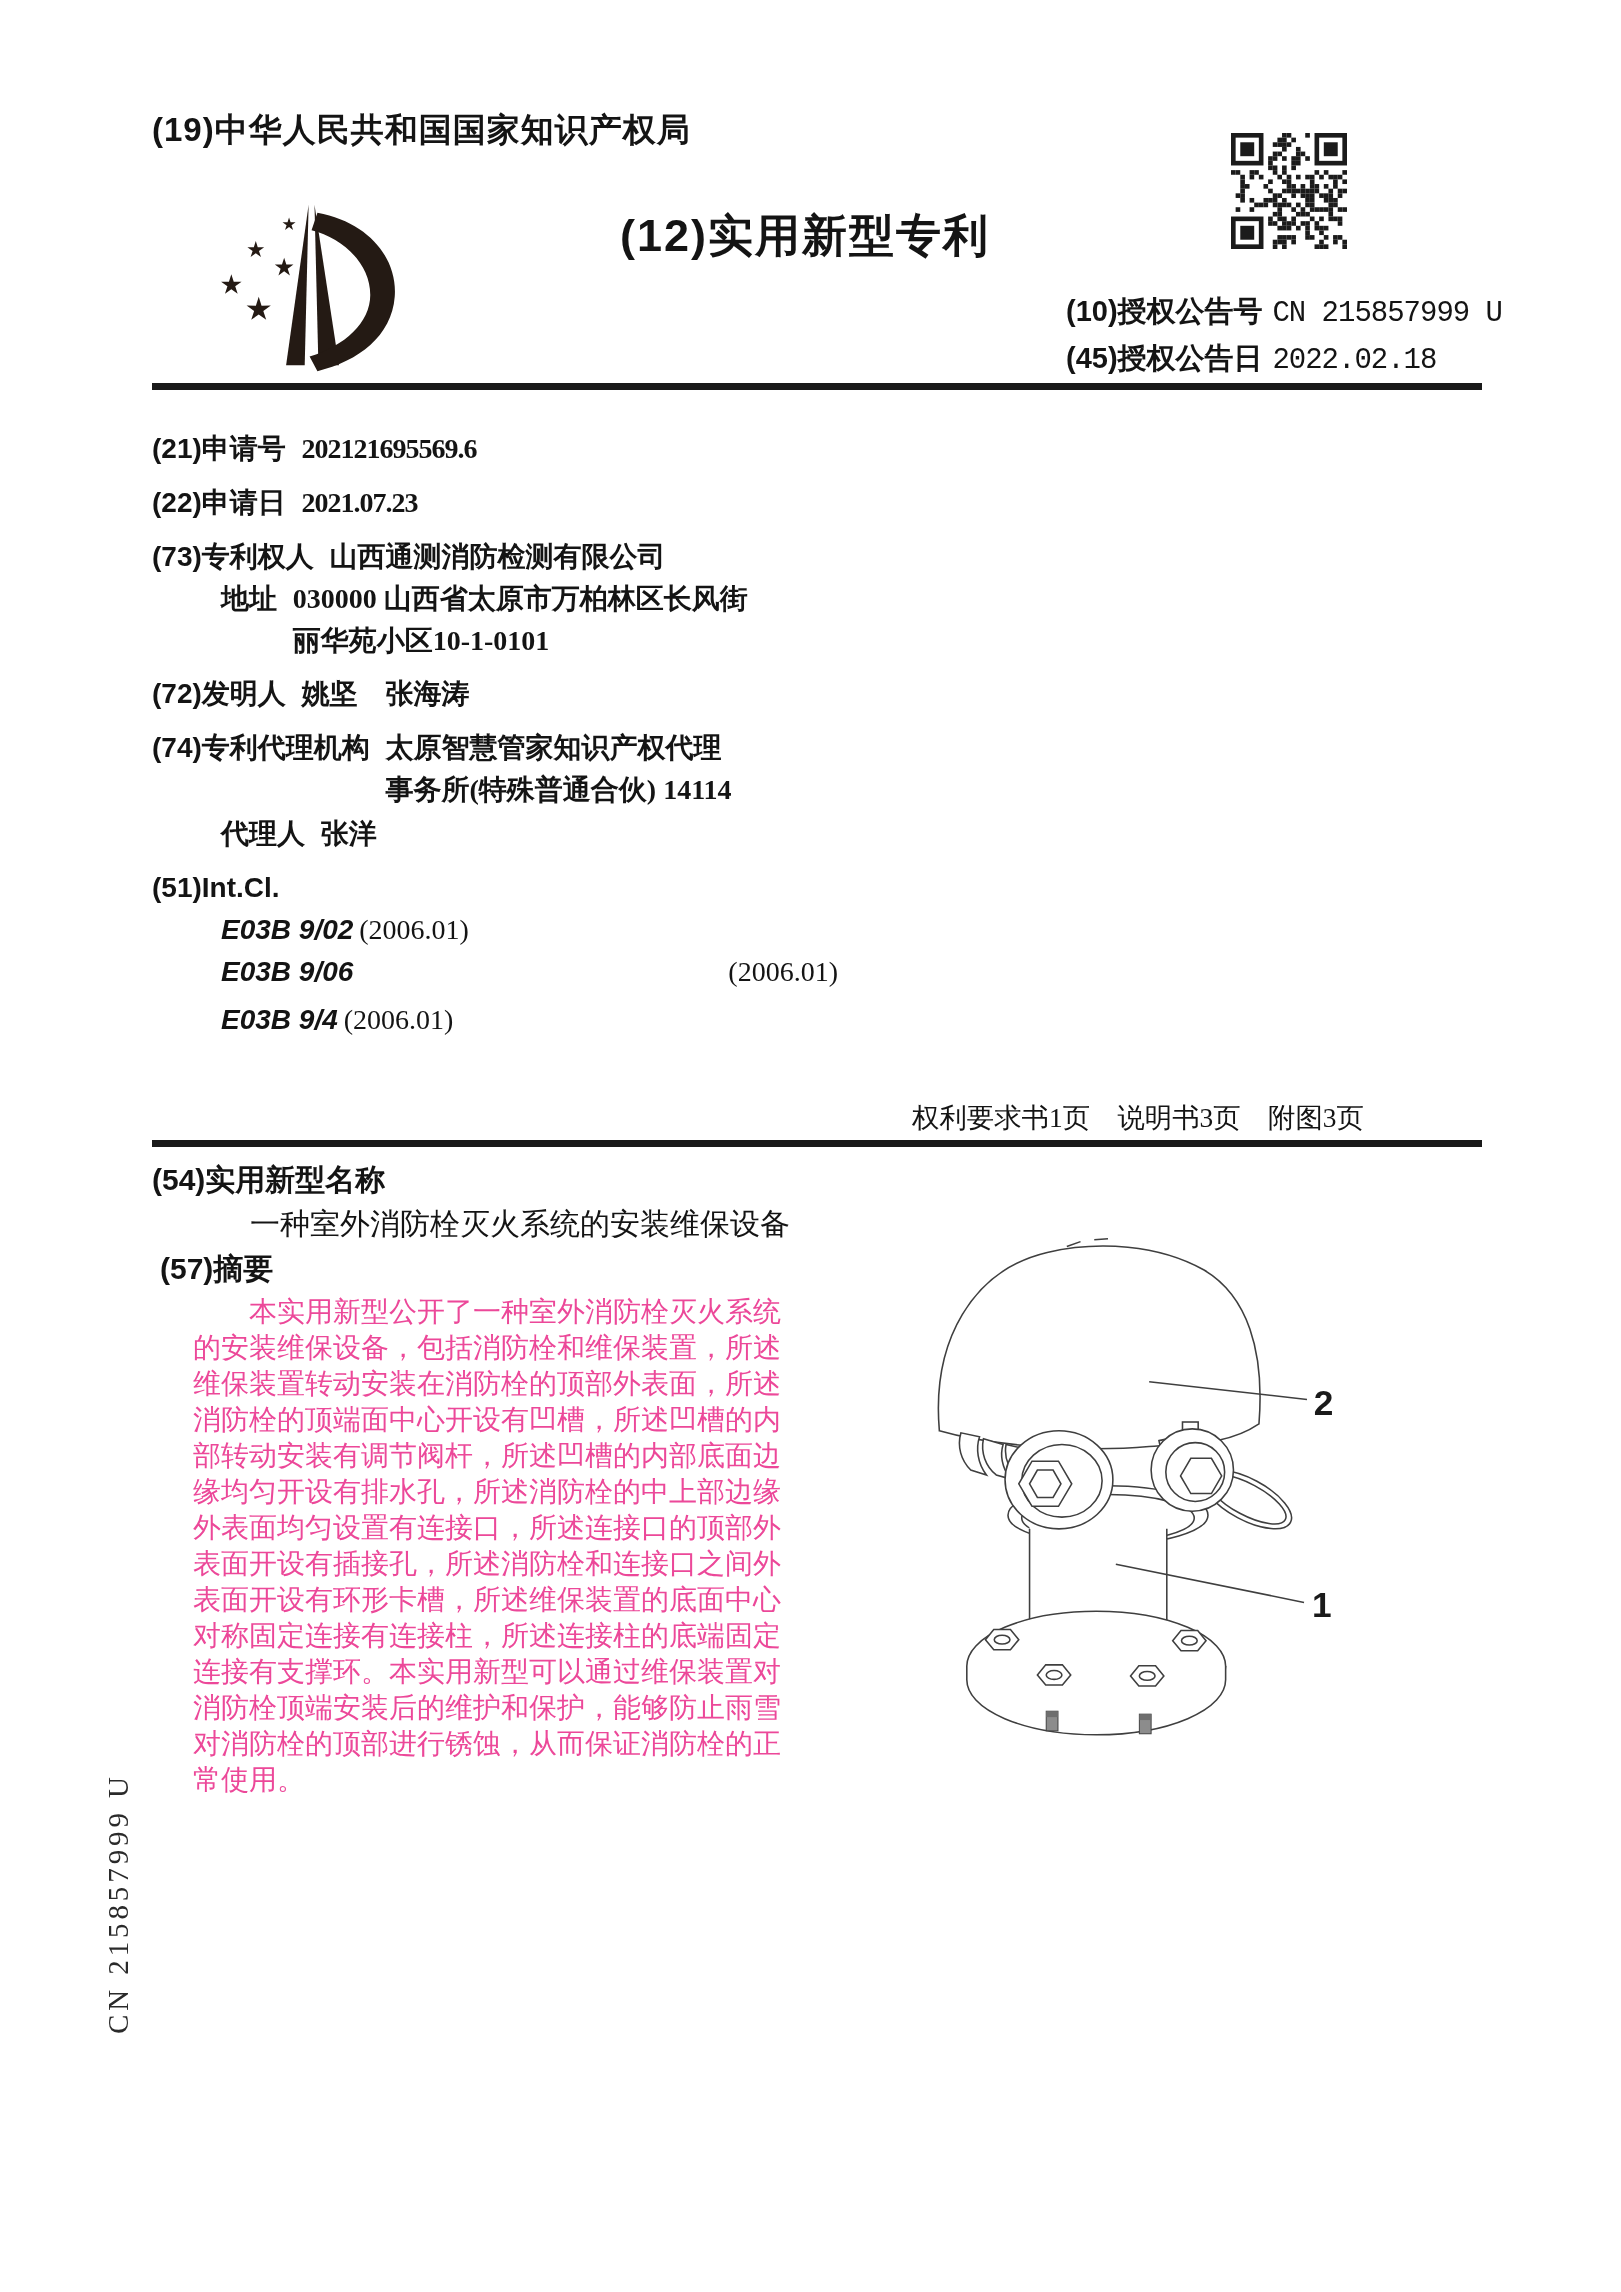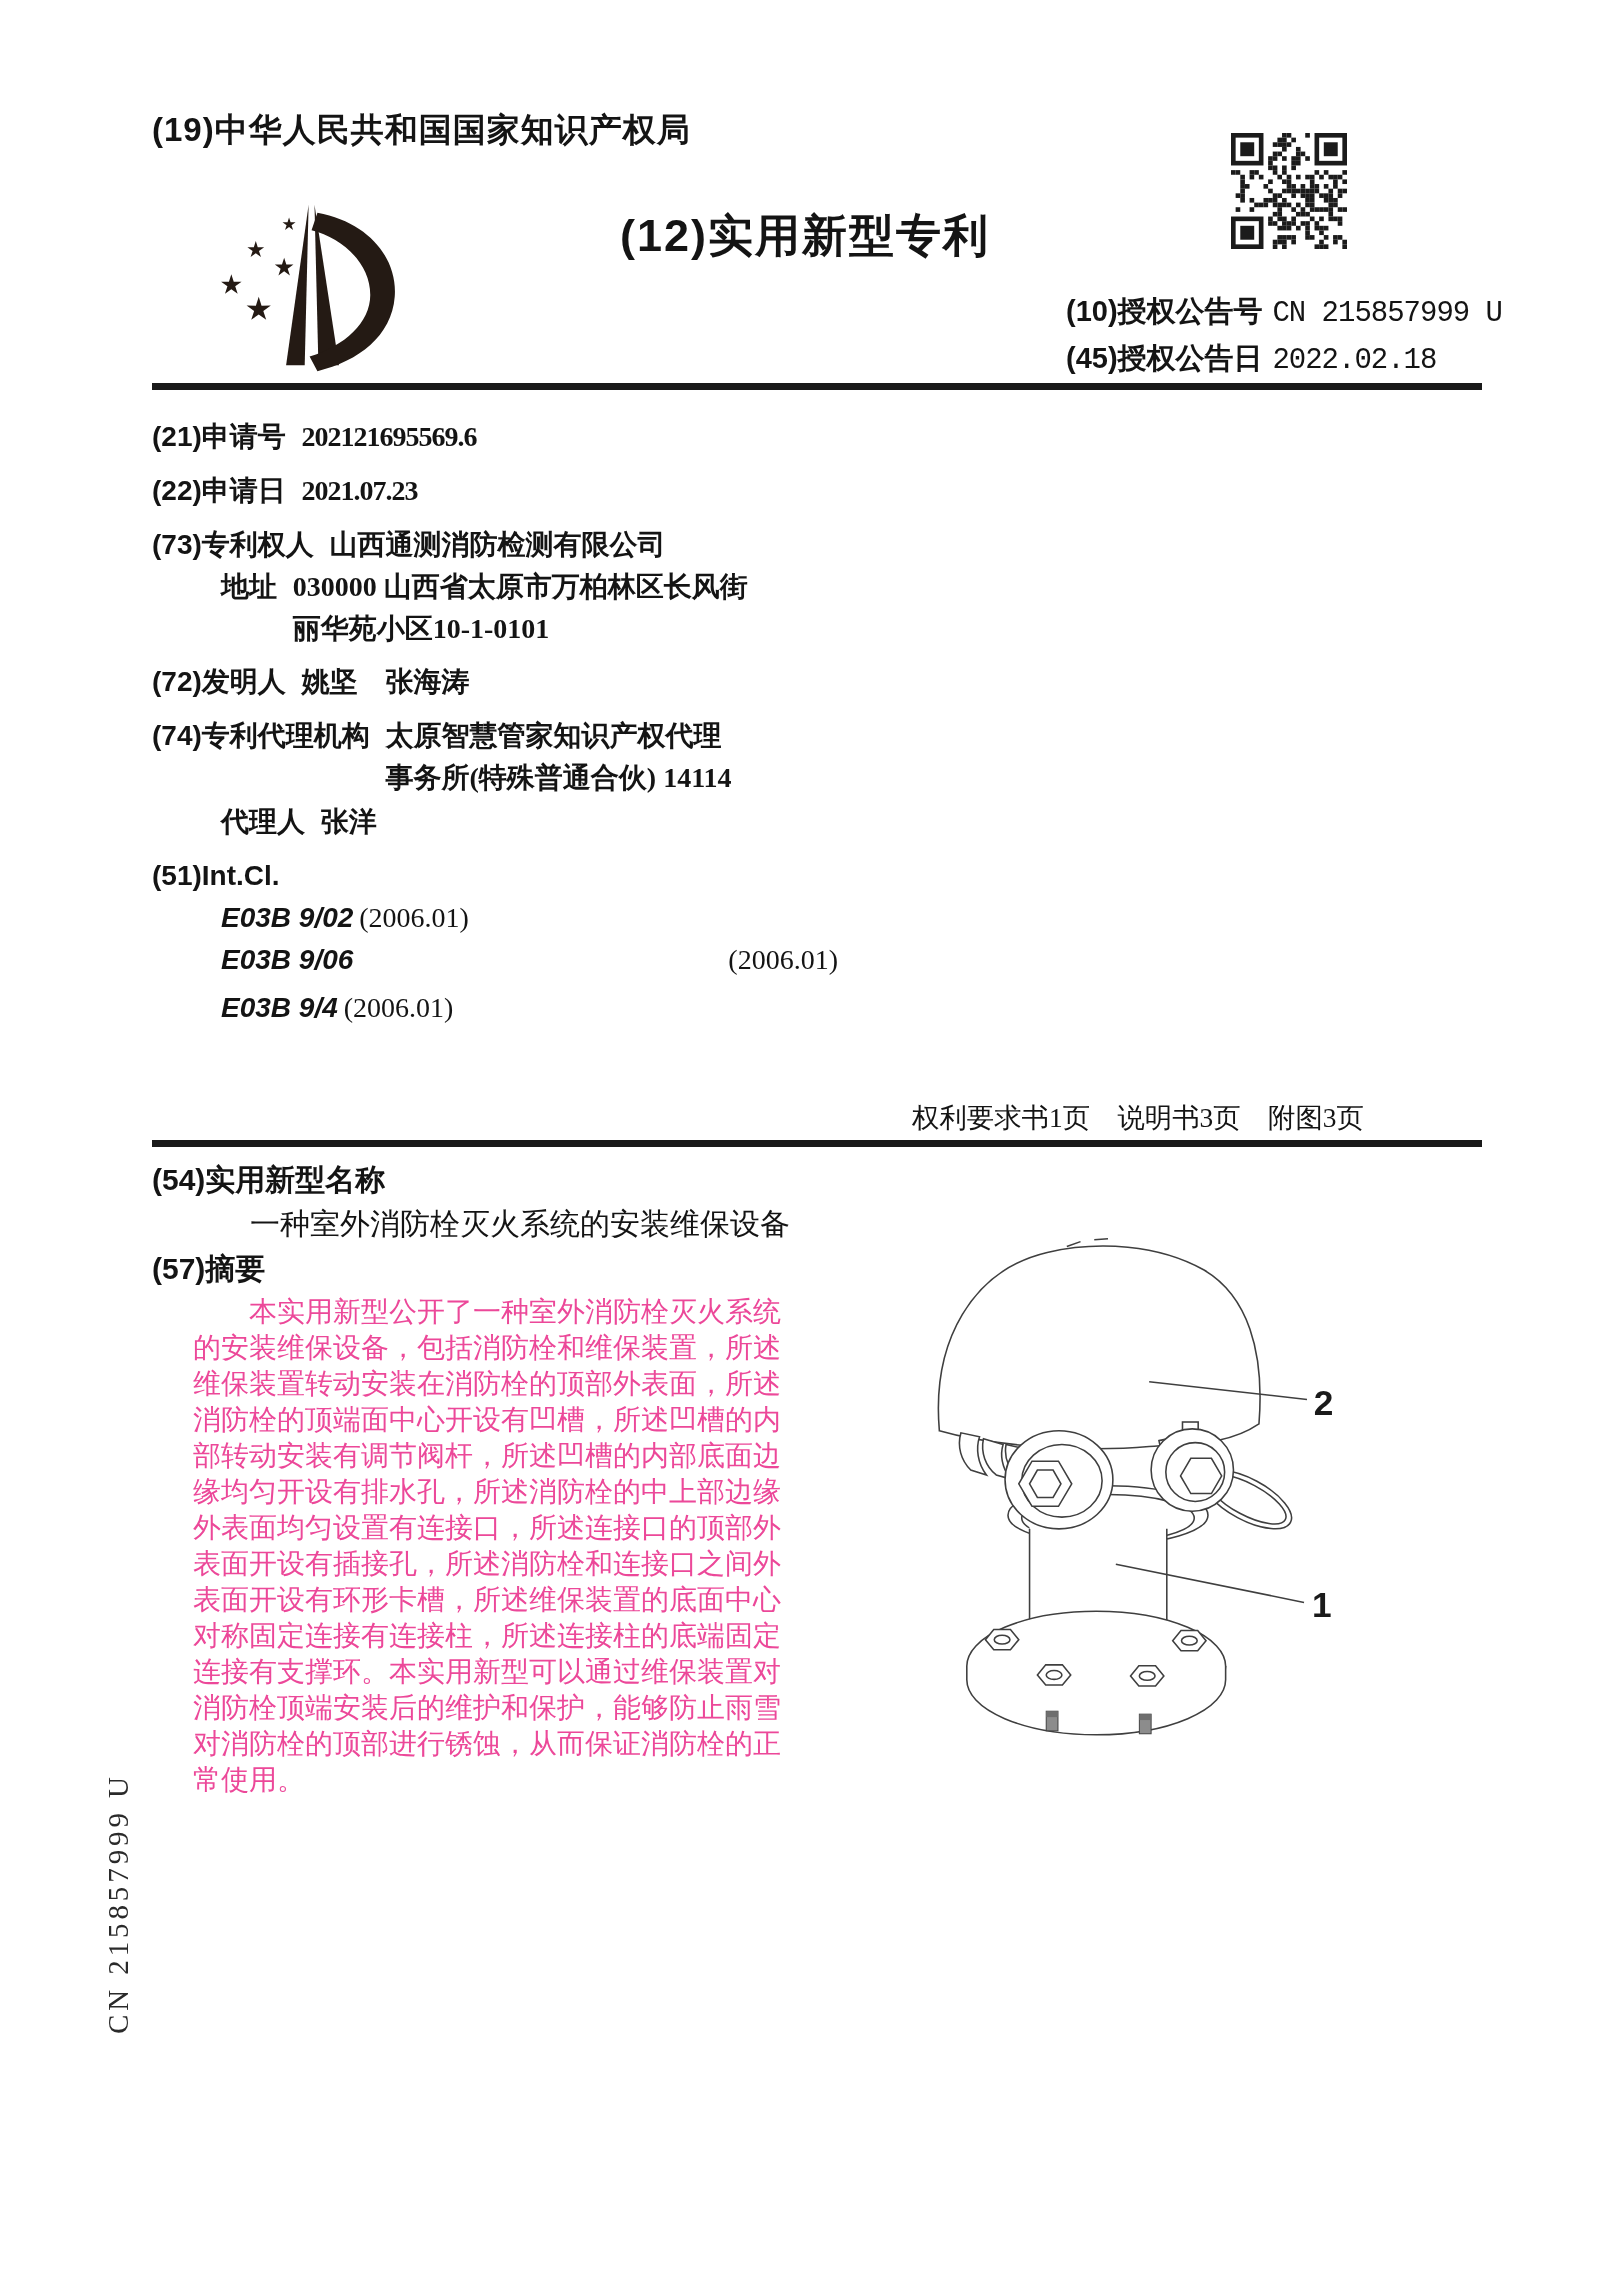"(21)申请号" #biblio { top: 416px -> 428px }
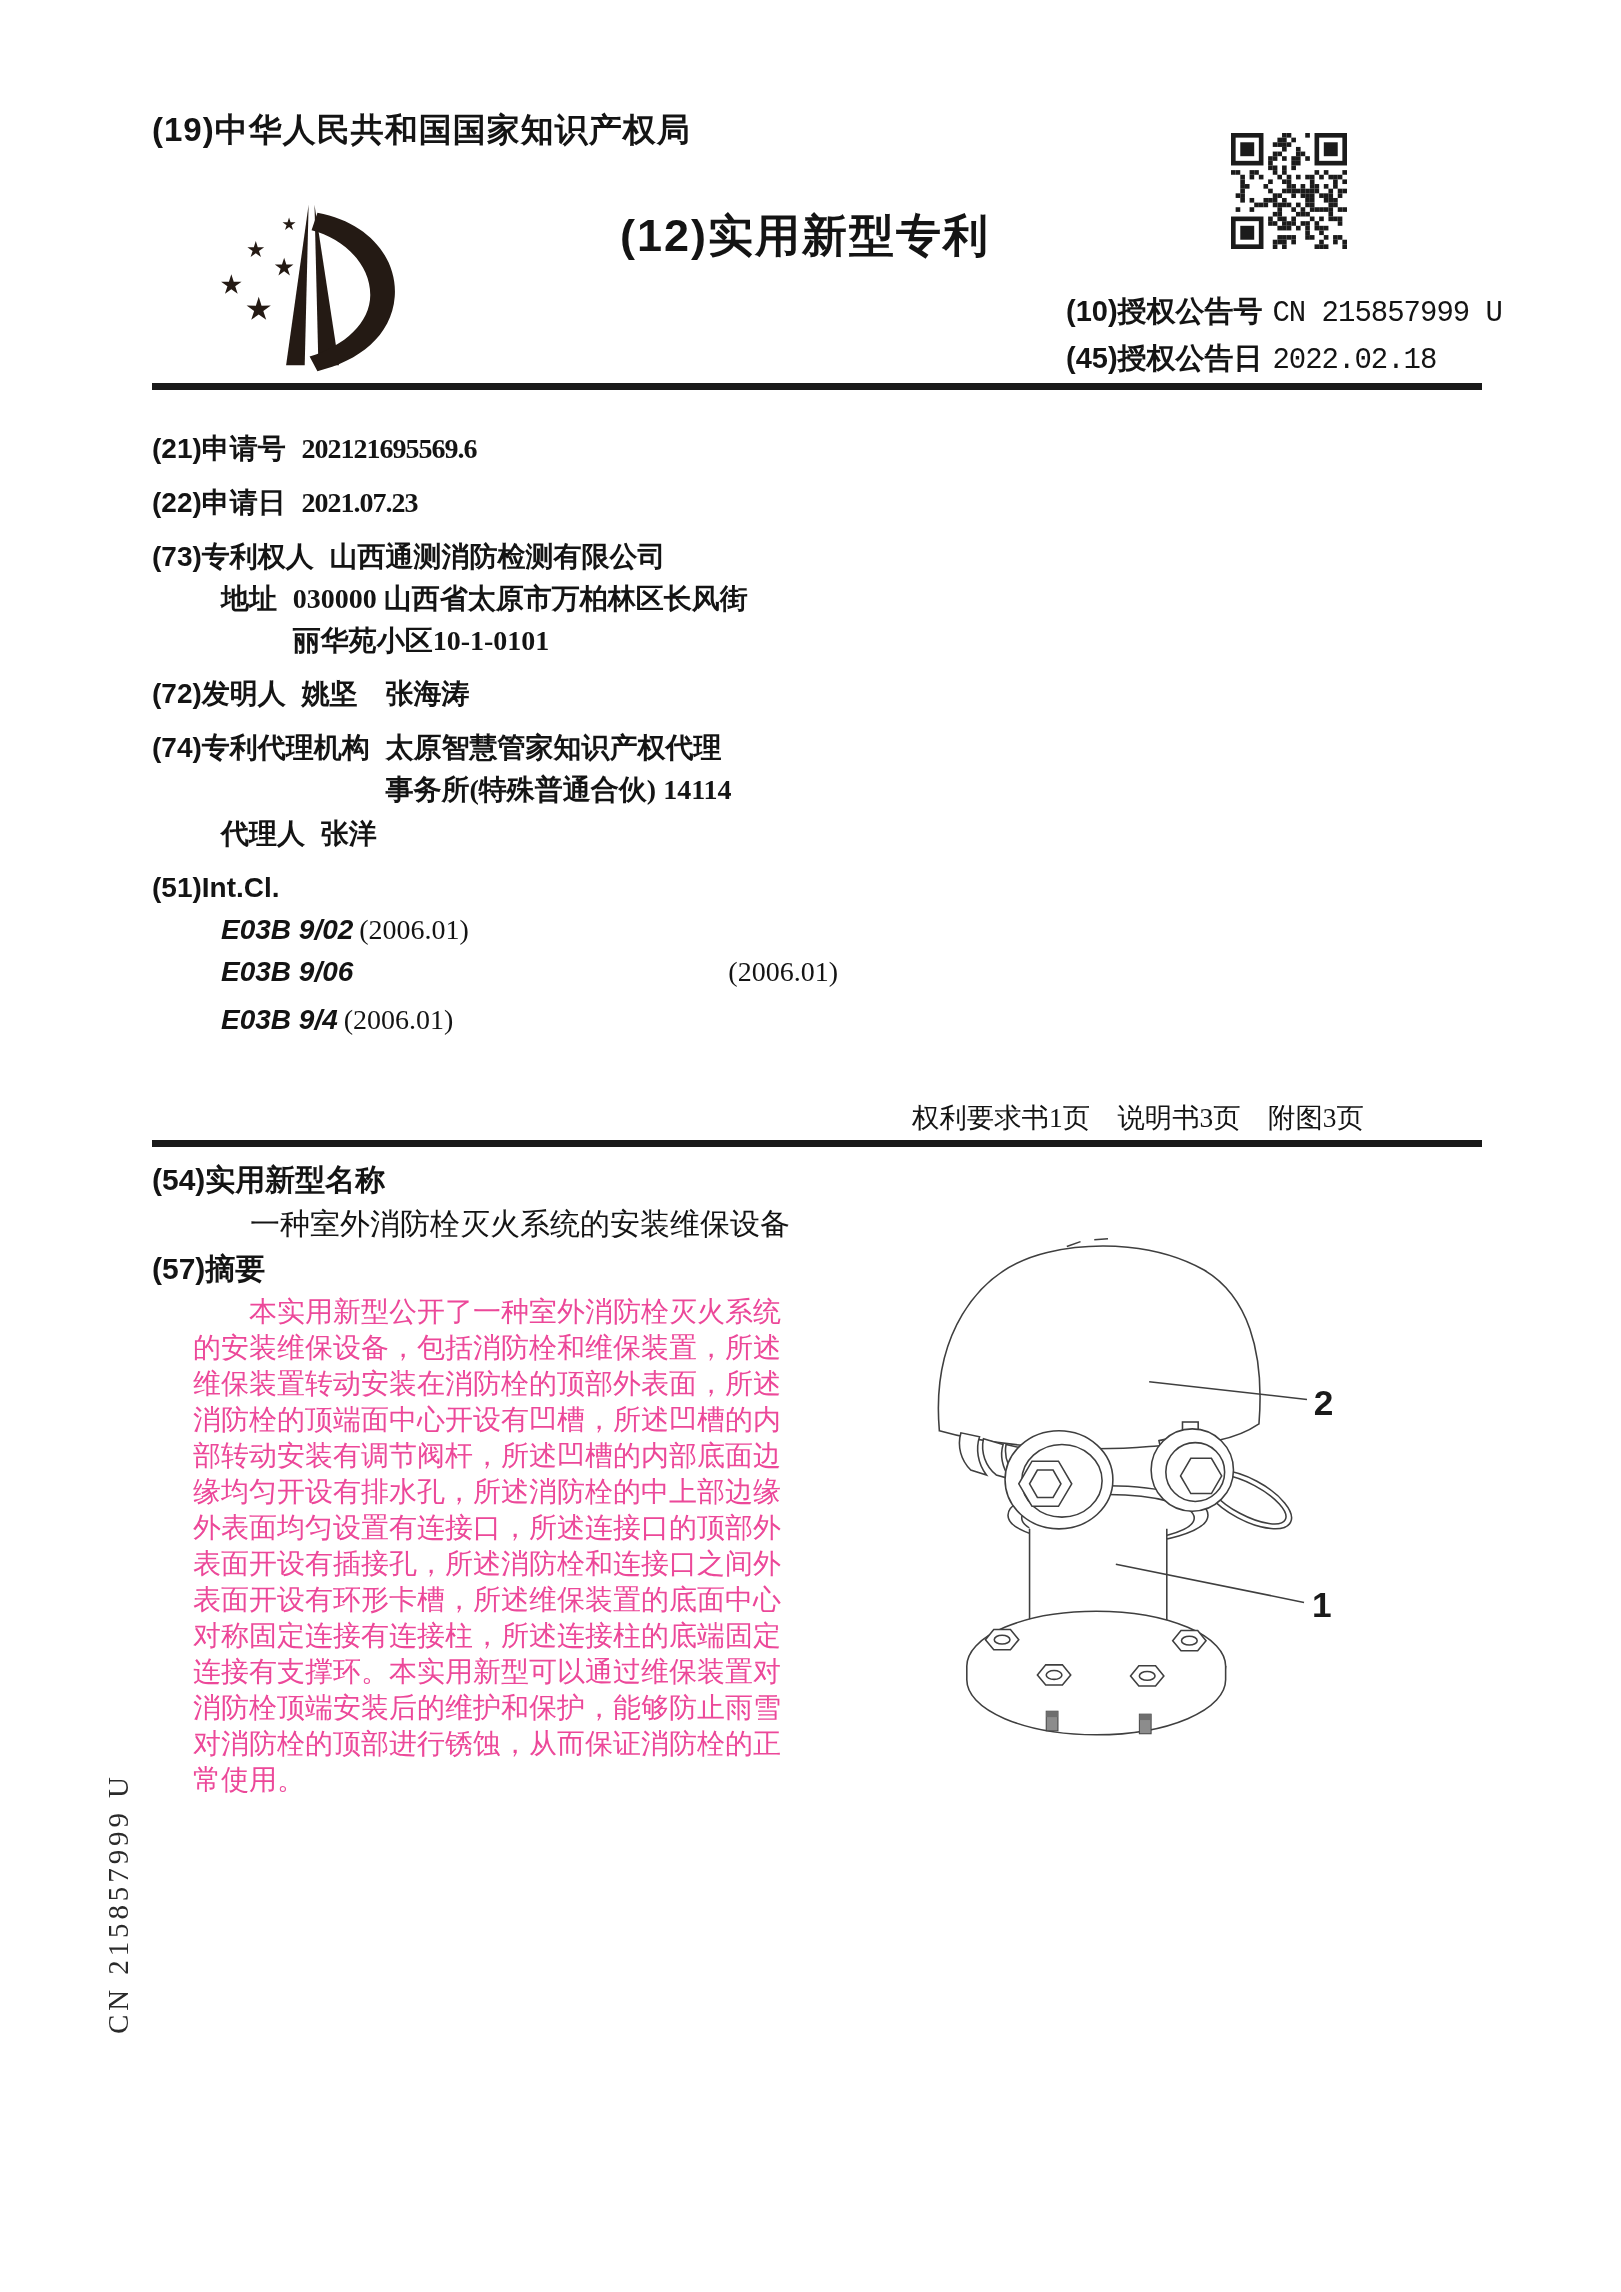"(57)摘要" #s57 { left: 152px -> 160px }
